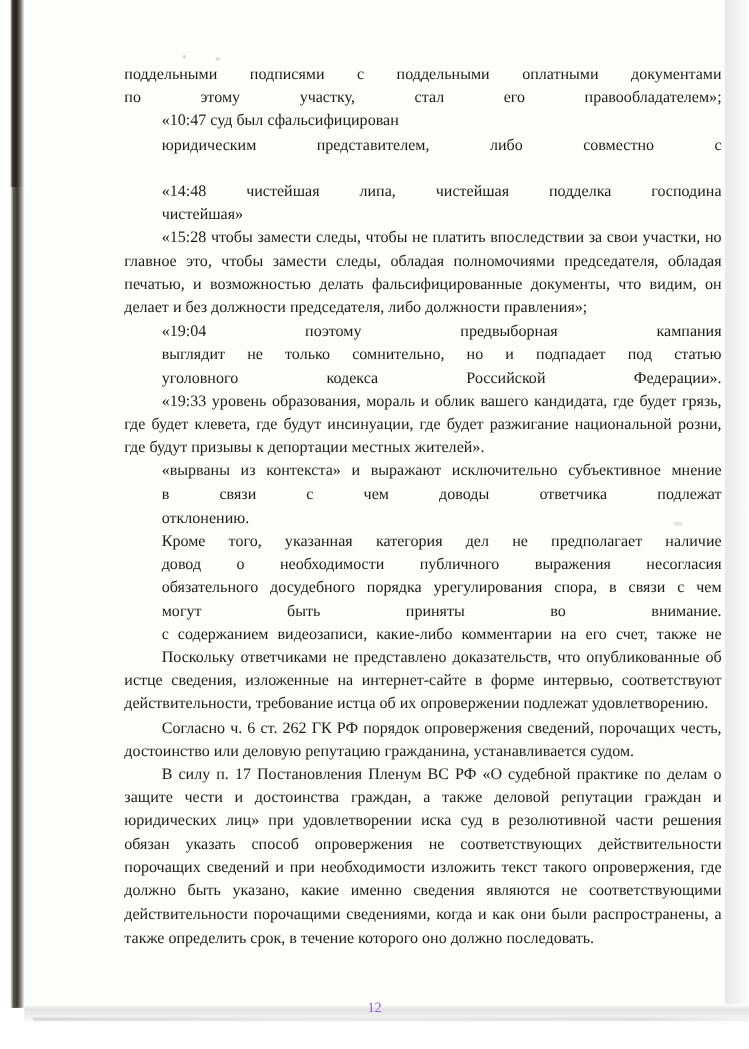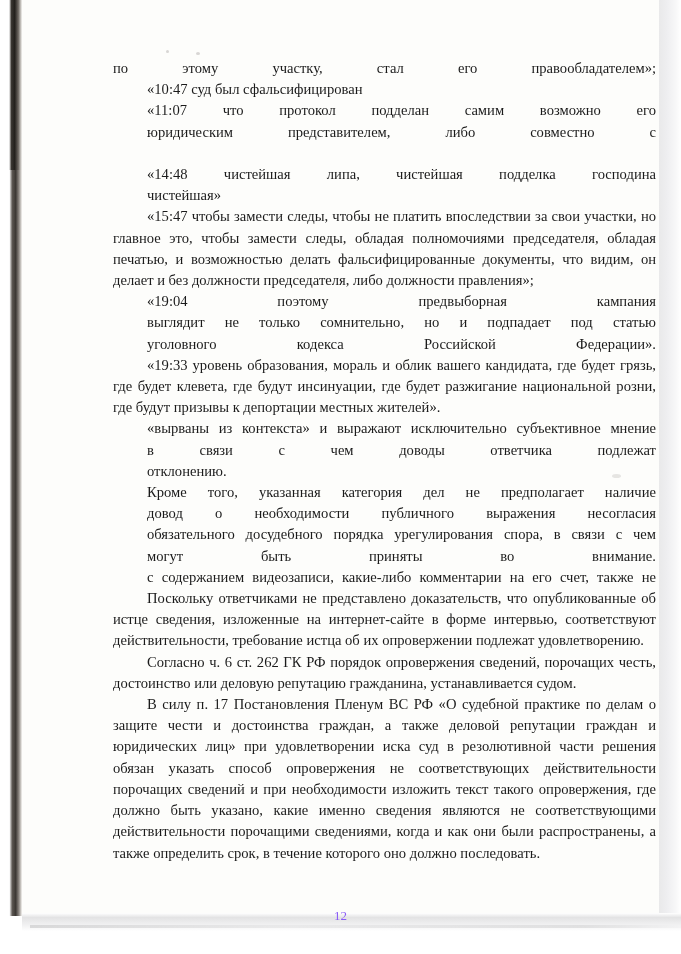"поддельными подписями с поддельными" span.gap-line { html: none -> <span>поддельными подписями с поддельными оплатными документами</span> }
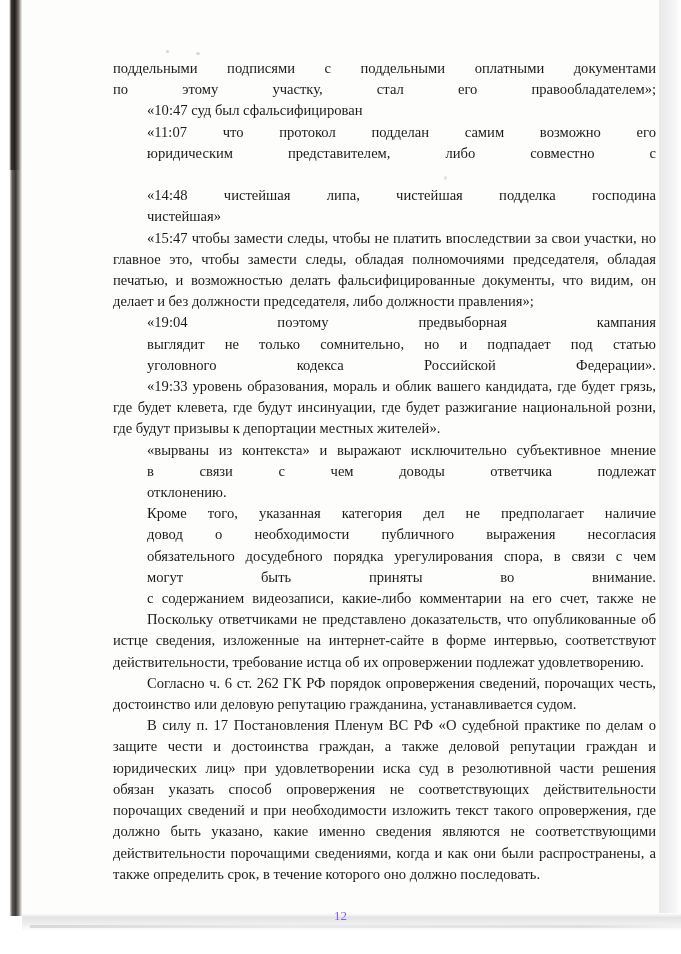"«11:07 что протокол подделан самим" span.gap-line { html: <span>«11:07 что протокол подделан самим возможно его</span> -> none }
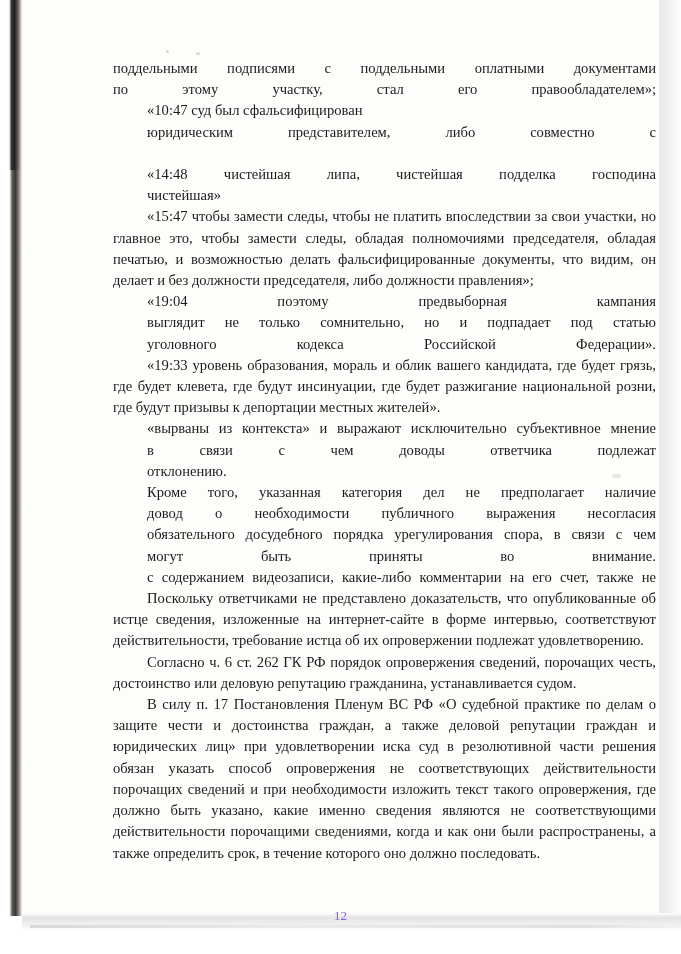"«15:47 чтобы замести следы, чтобы" p.para { text: 15:47 -> 15:28 }
